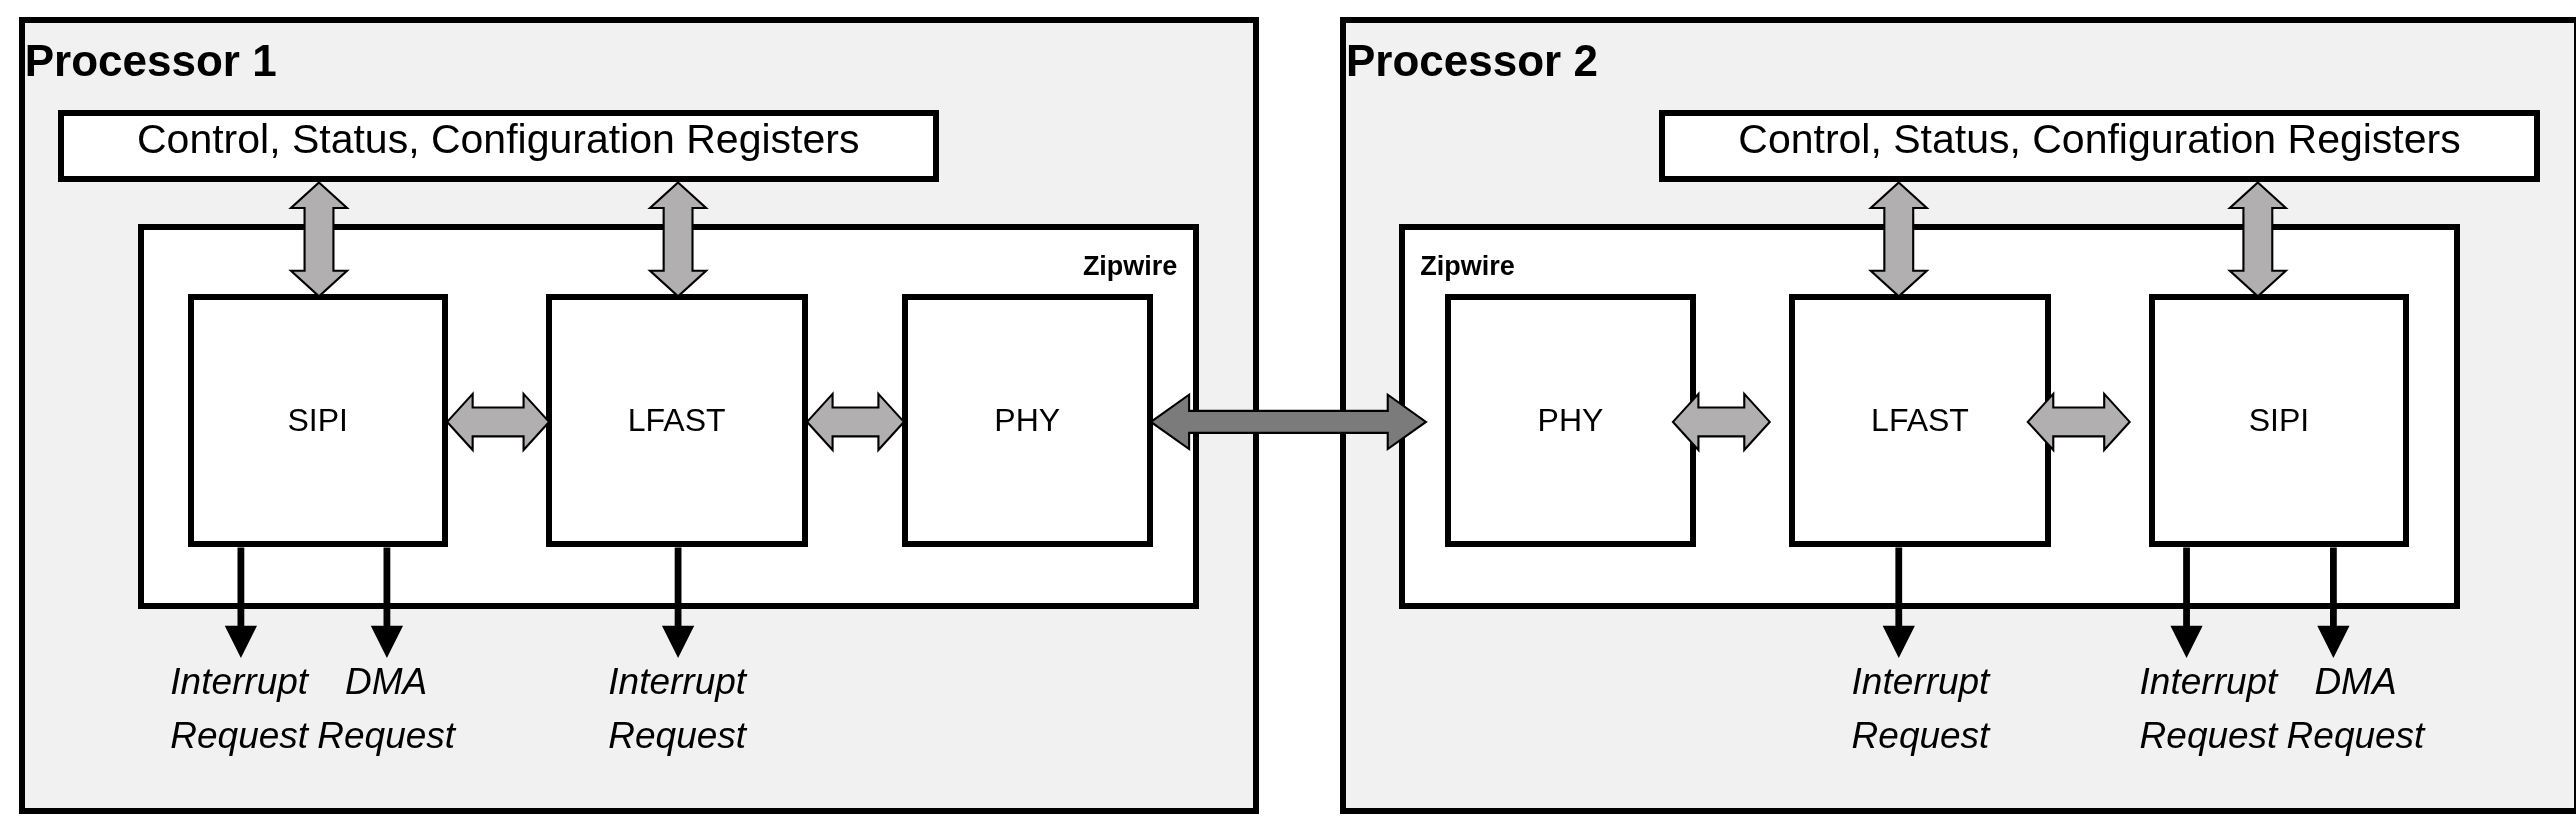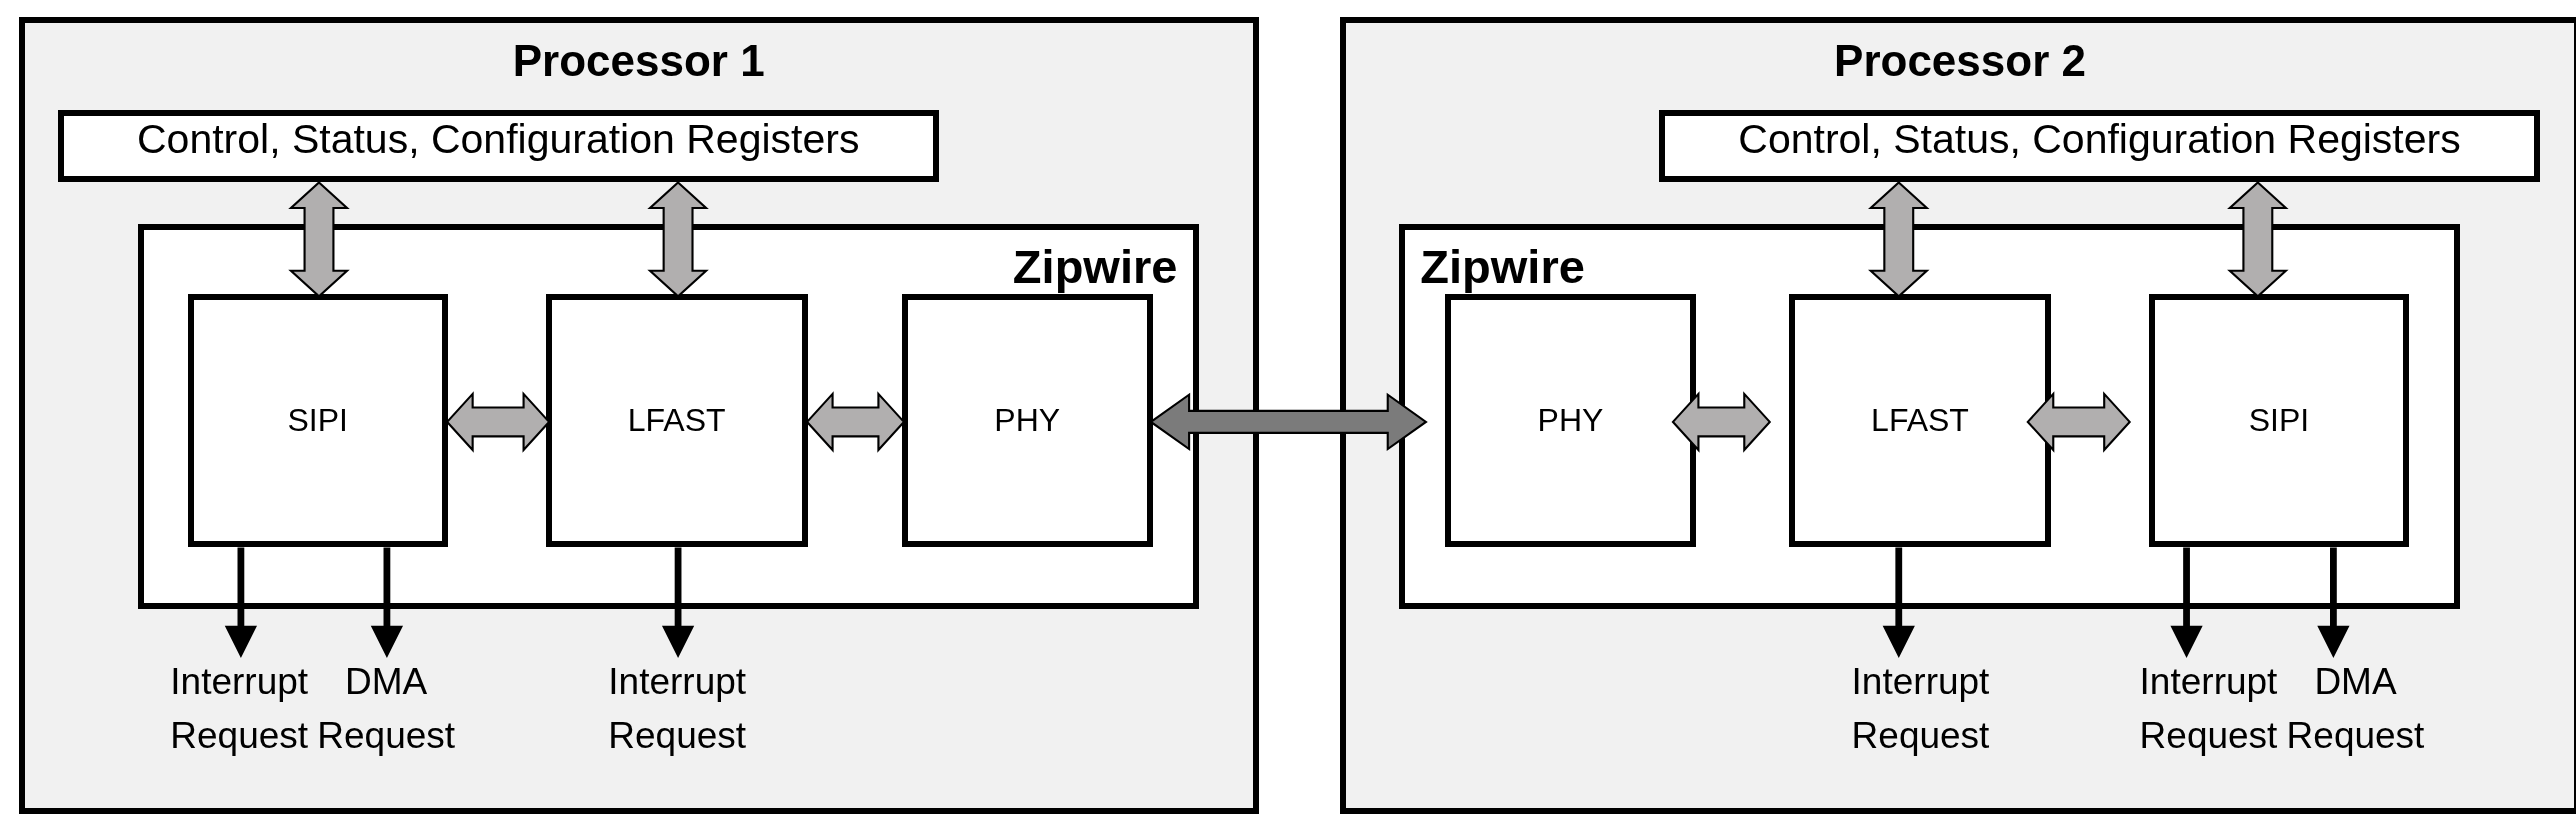"Processor 1" .proc-title { text-align: center -> none }
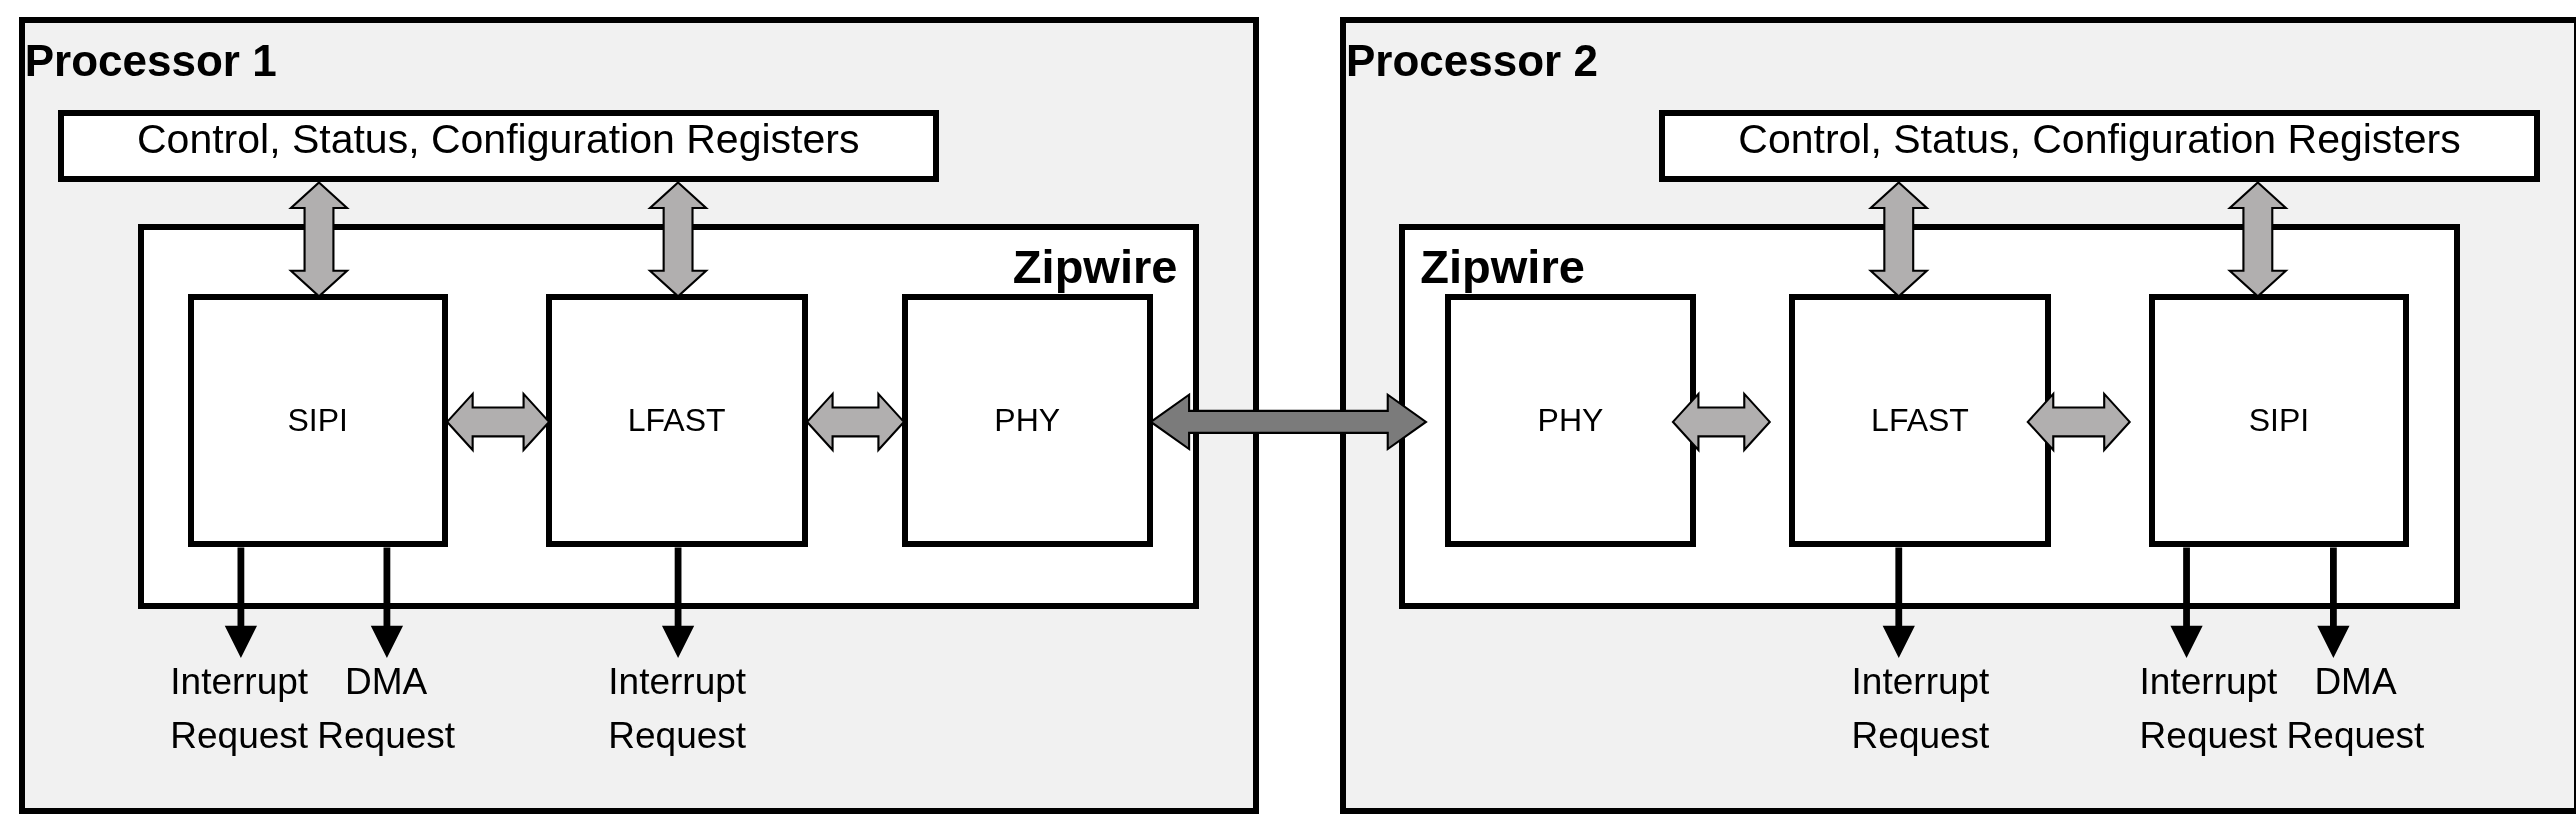"Zipwire" .zipwire-label { font-size: 47px -> 27px }
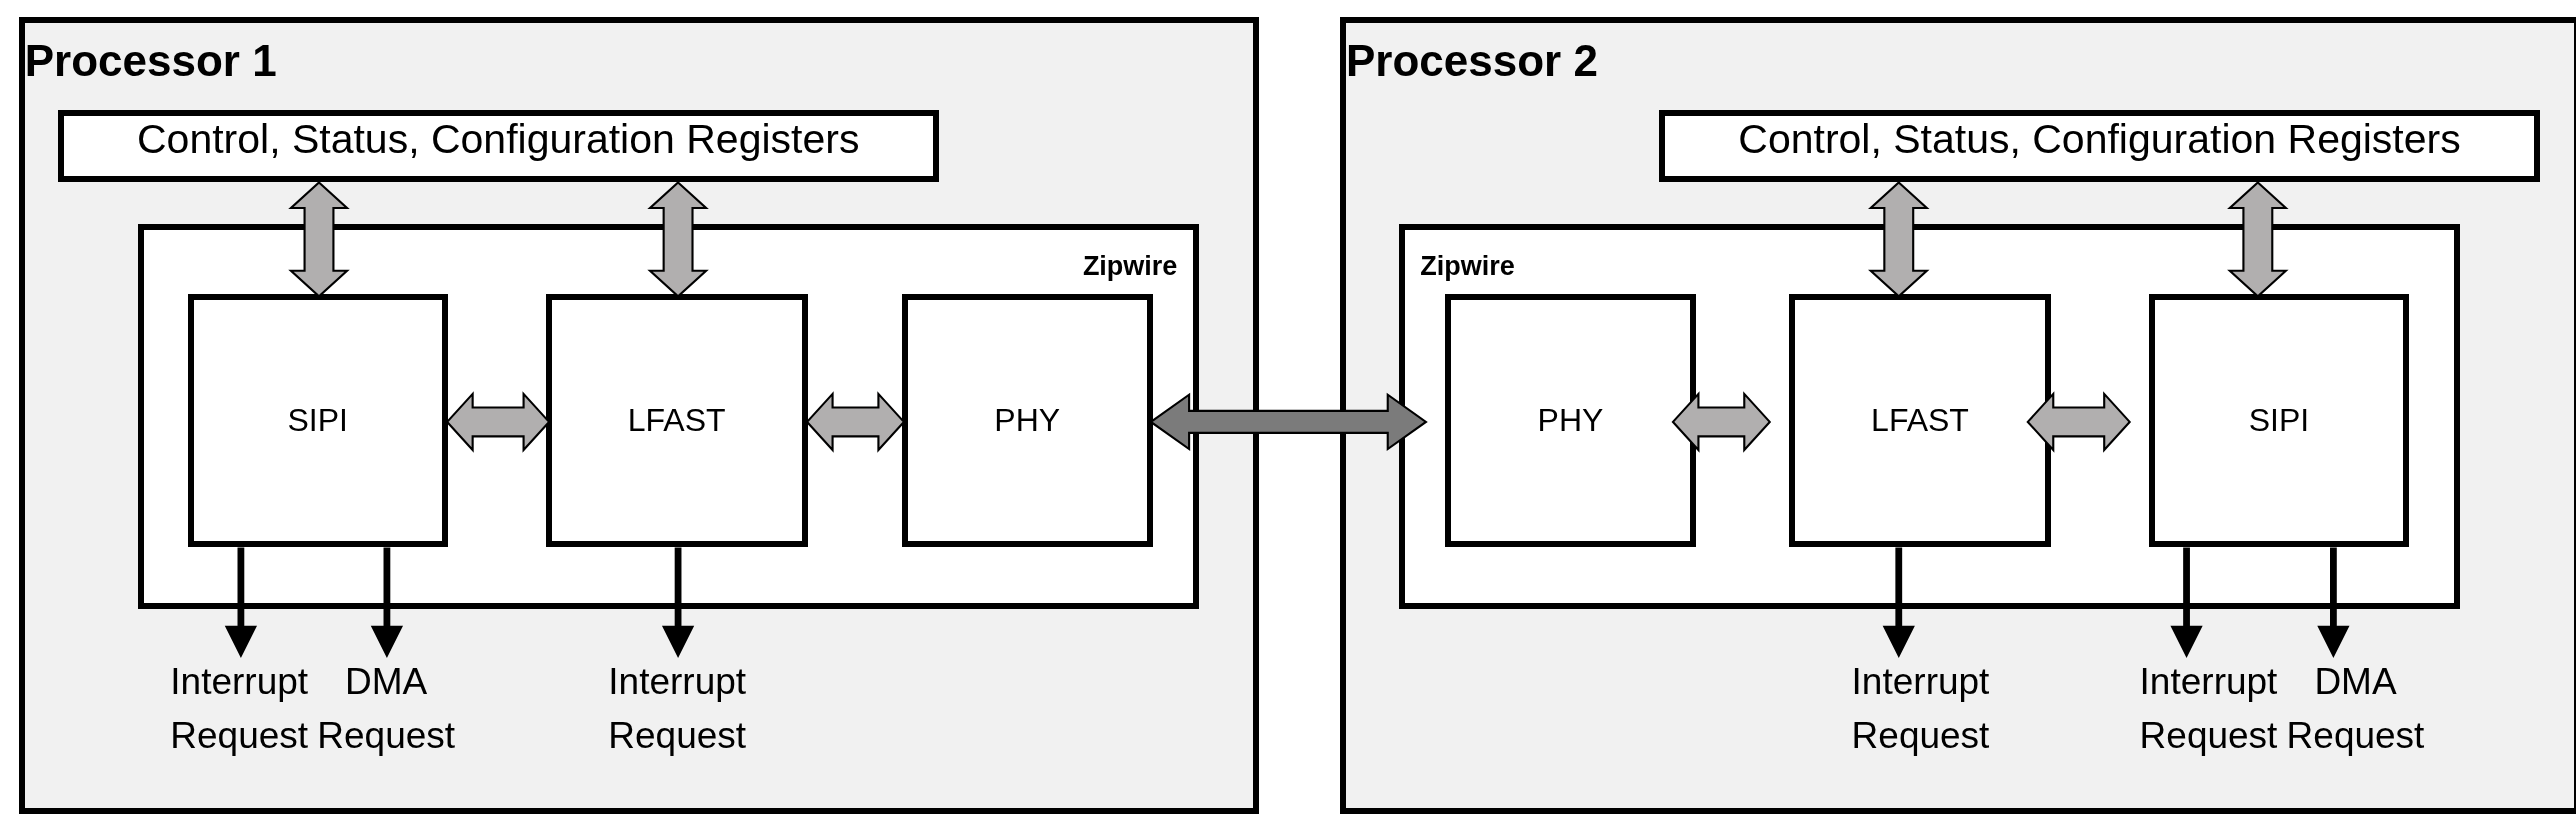"Interrupt" .out-label span { font-style: none -> italic }
